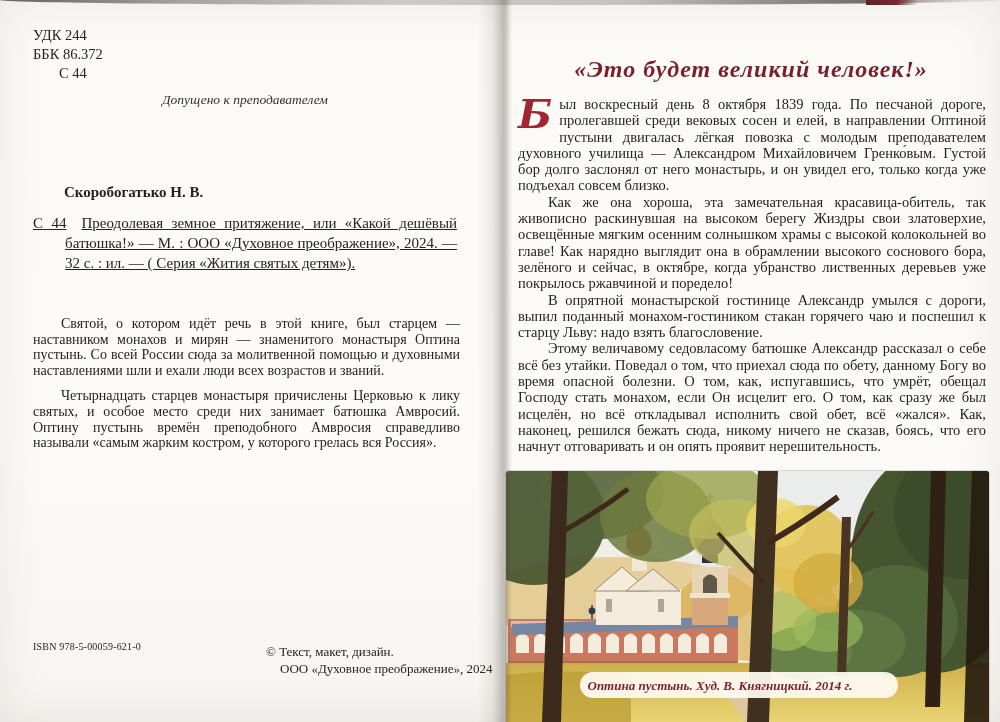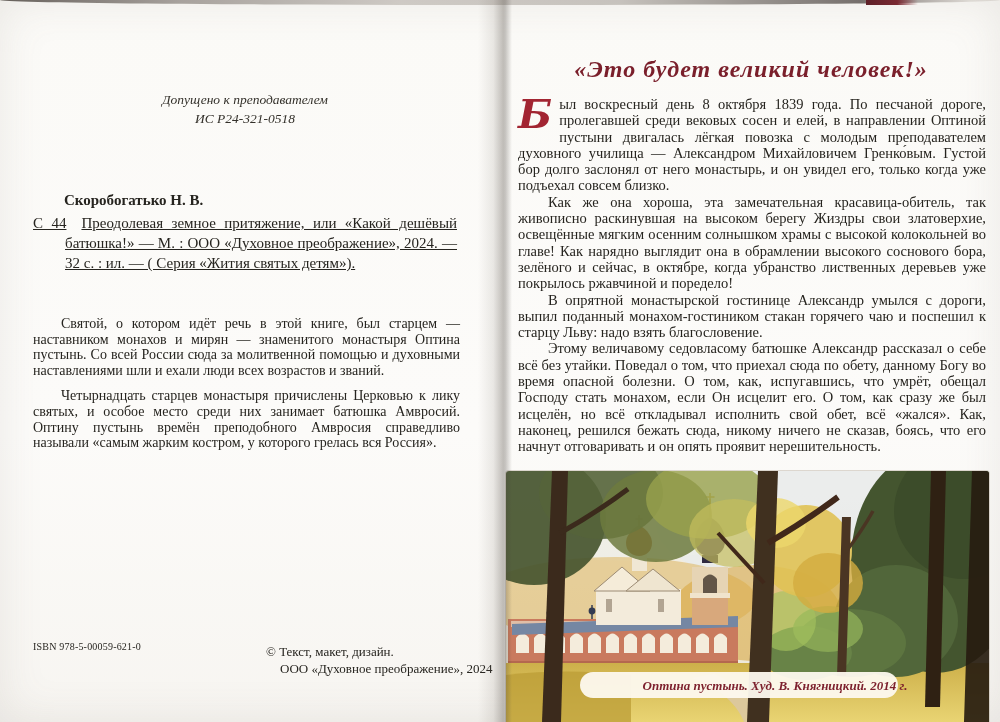"УДК 244" div.abs { html: none -> <div> <div>УДК 244</div> <div>ББК 86.372</div> <div>С 44</div> </div> }
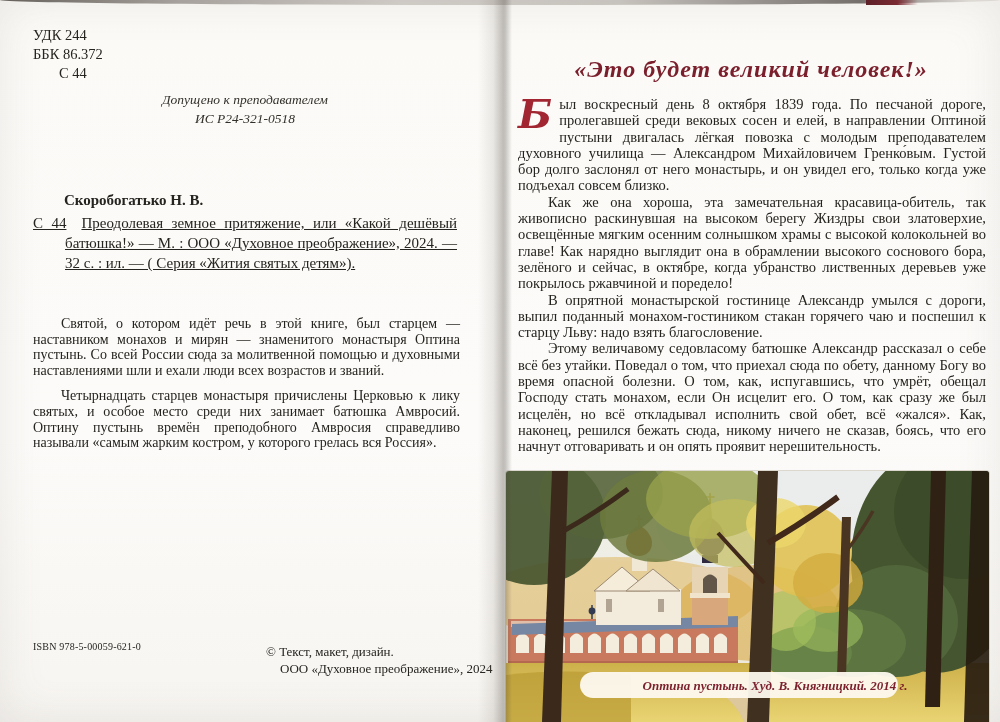"ИС Р24-321-0518" div { html: <div>ИС Р24-321-0518</div> -> none }
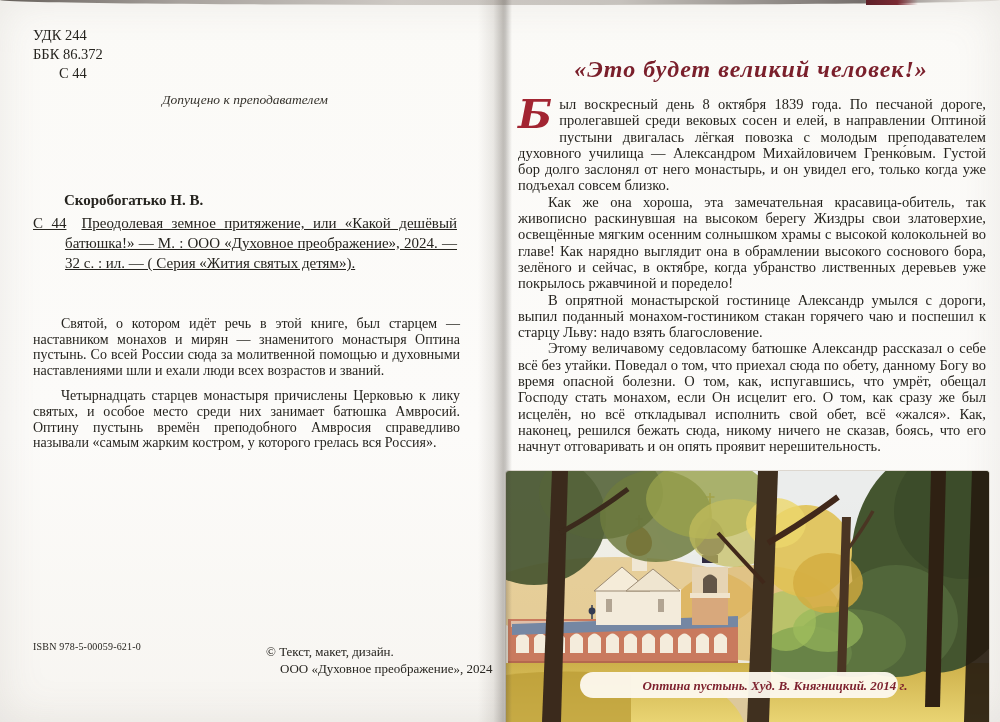"Скоробогатько Н. В." .author { top: 192px -> 184px }
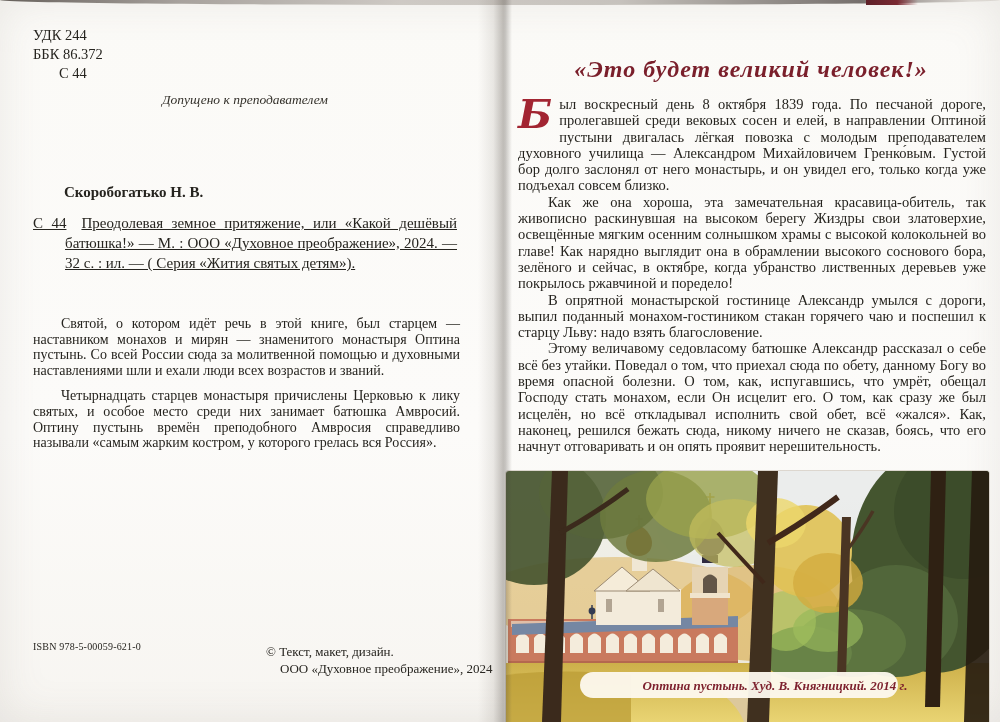"Оптина пустынь. Худ. В. Княгницкий." .painting-caption { text-align: right -> left }
